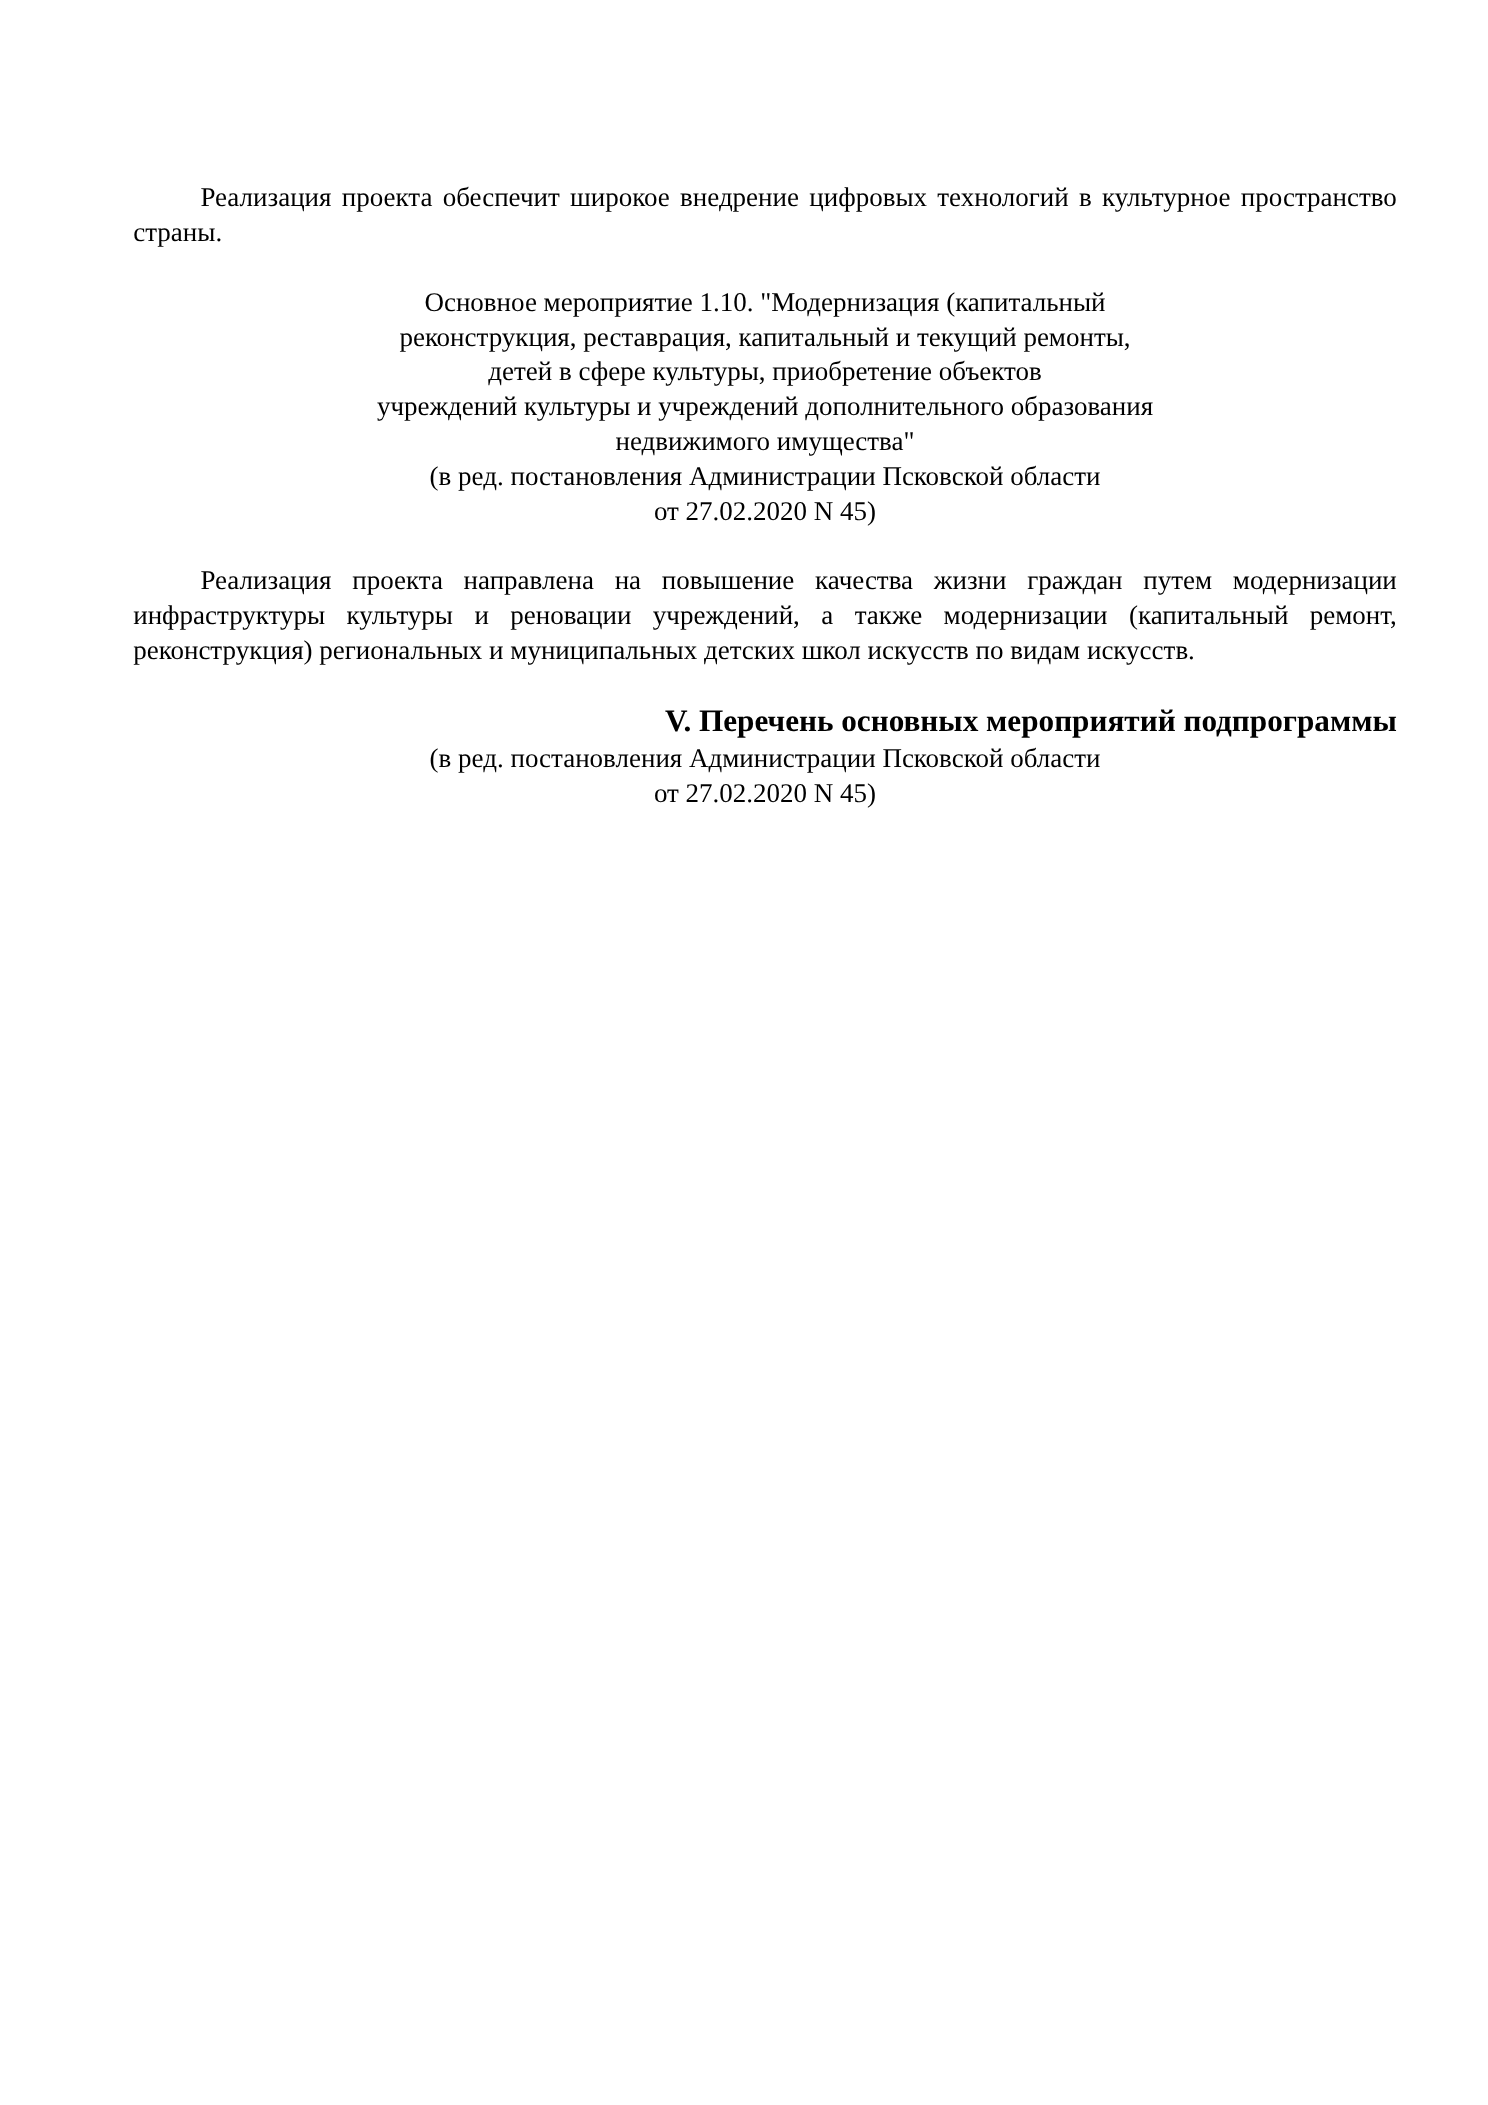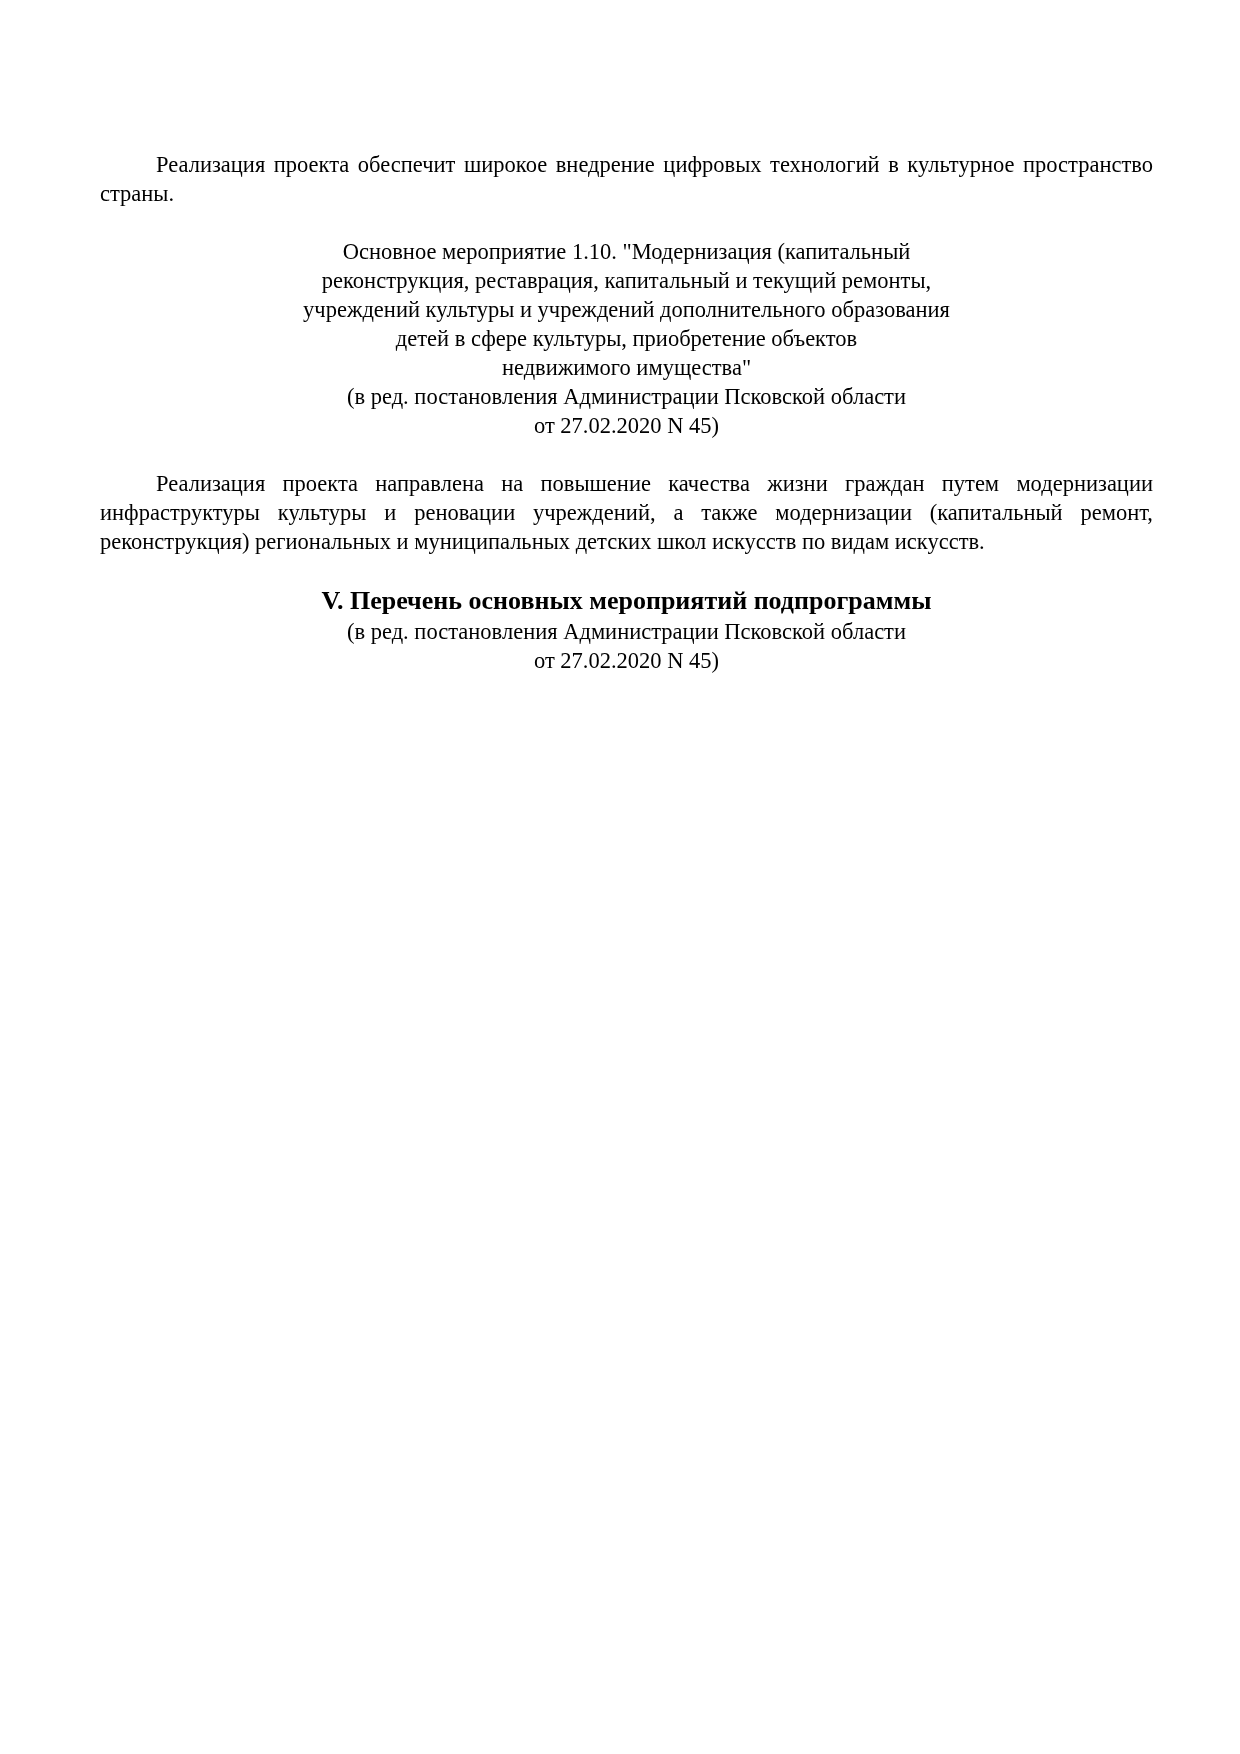"Реализация проекта обеспечит широкое" .page { left: 100px -> 111px }
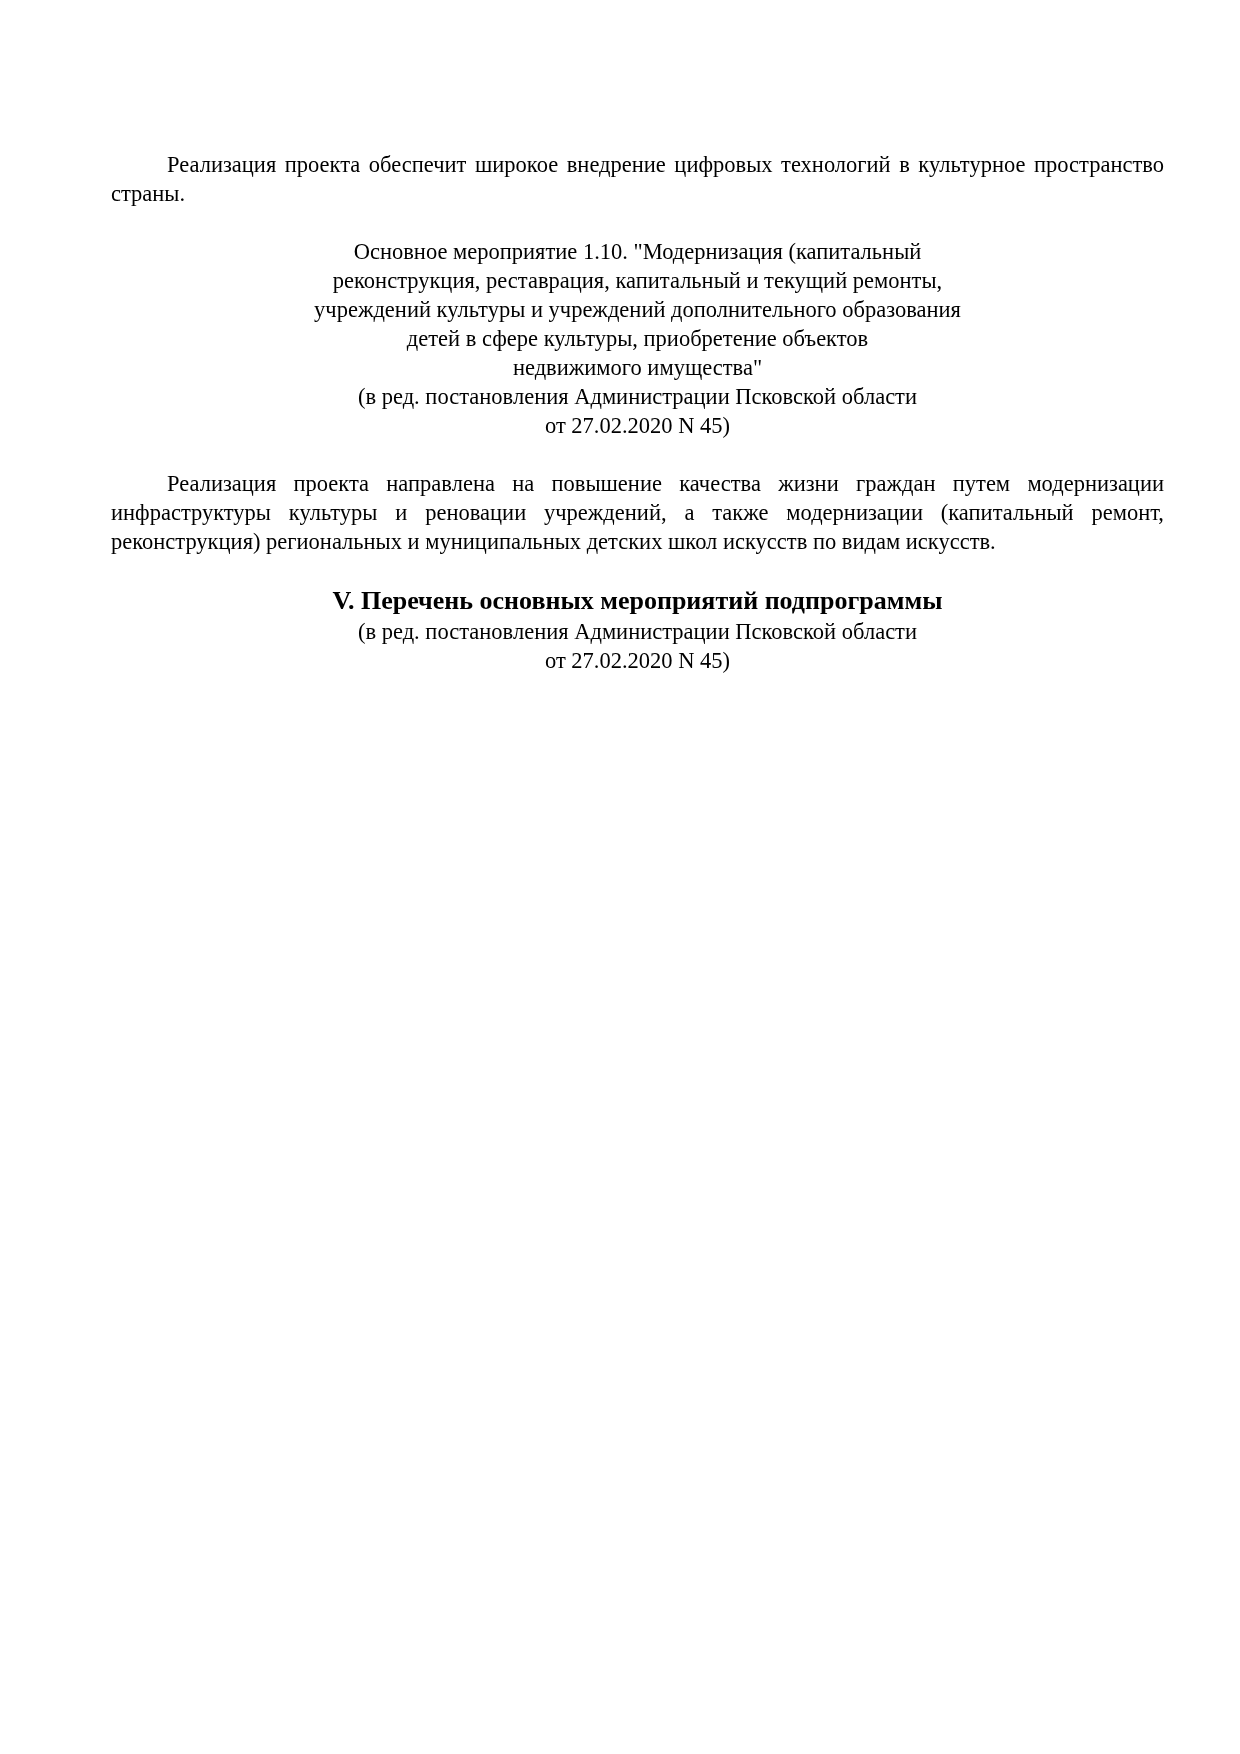"учреждений культуры и учреждений" span.line { order: before "детей в сфере культуры, приобретение" -> after "детей в сфере культуры, приобретение" }
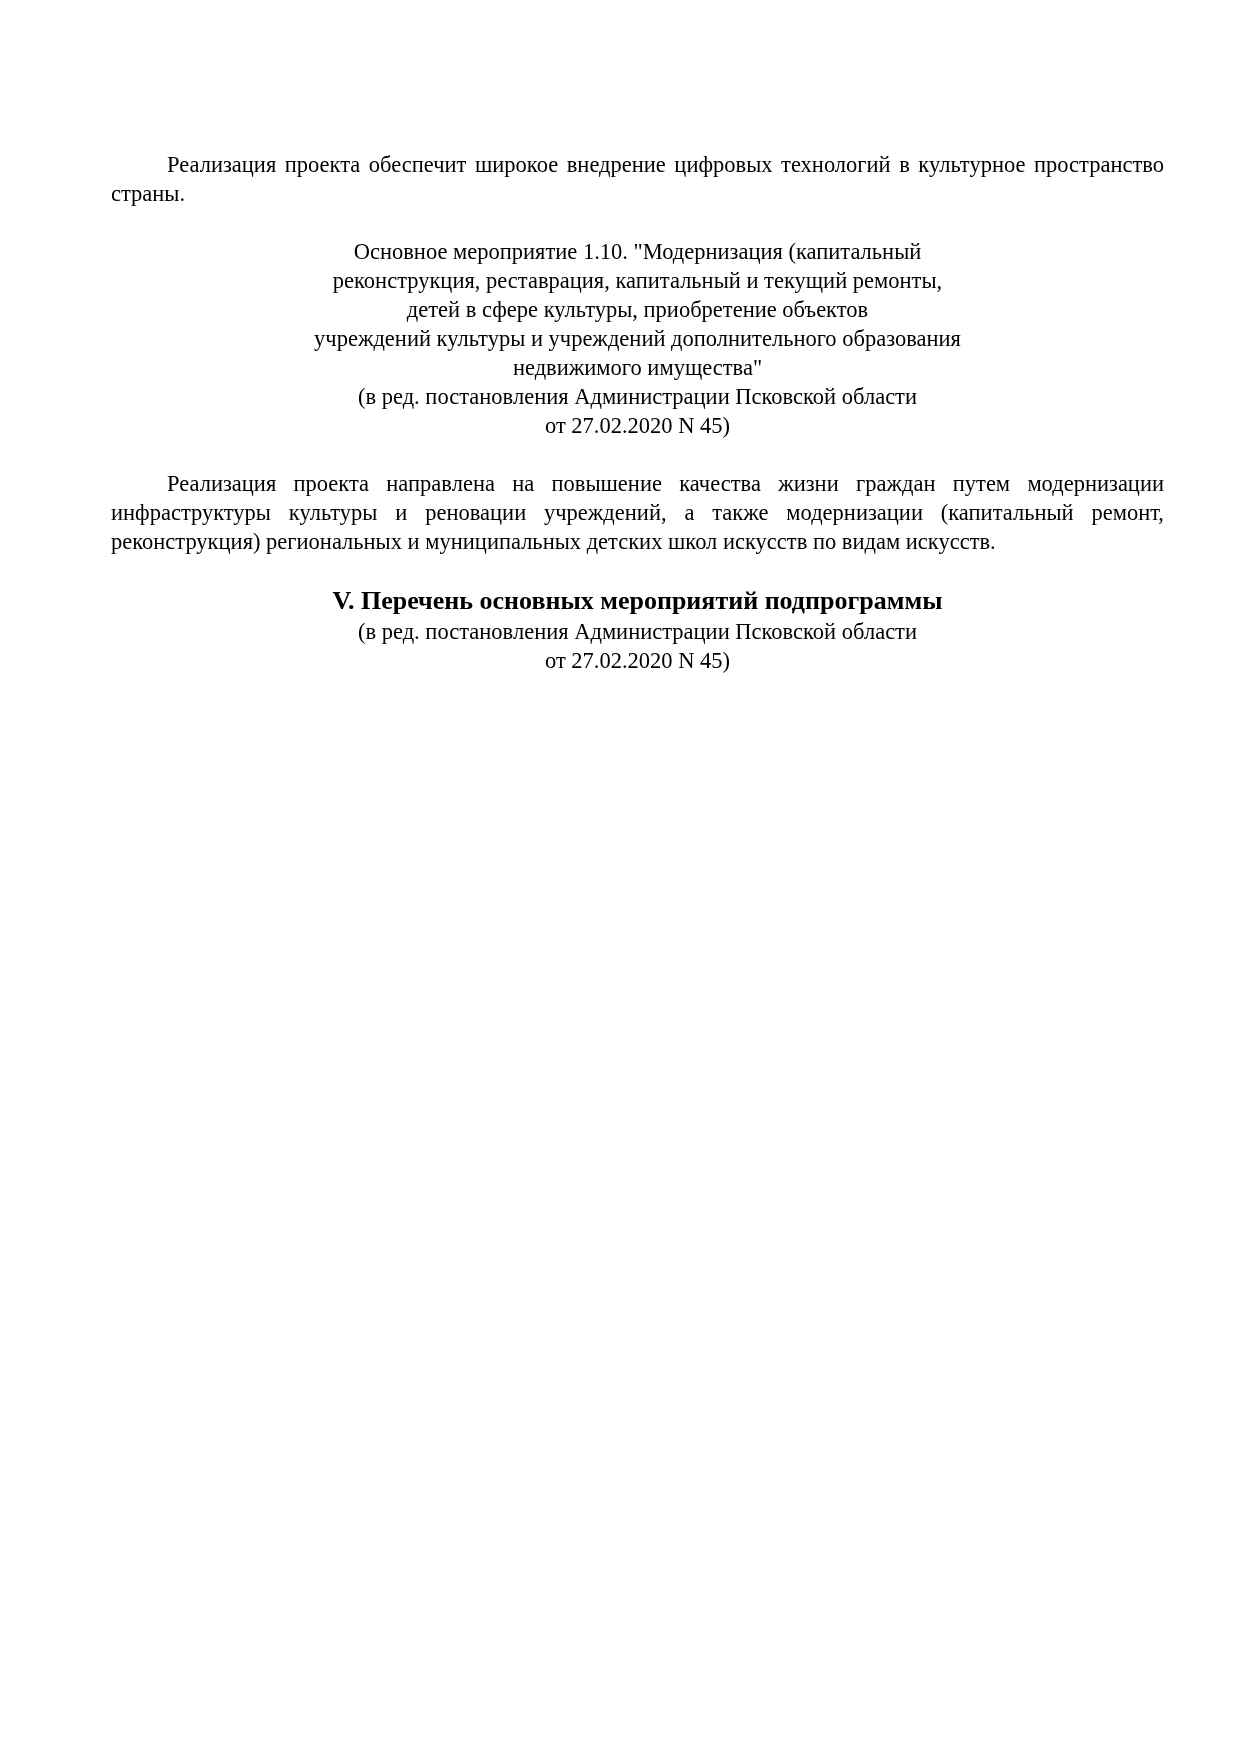"V. Перечень основных мероприятий" .heading { text-align: center -> right }
